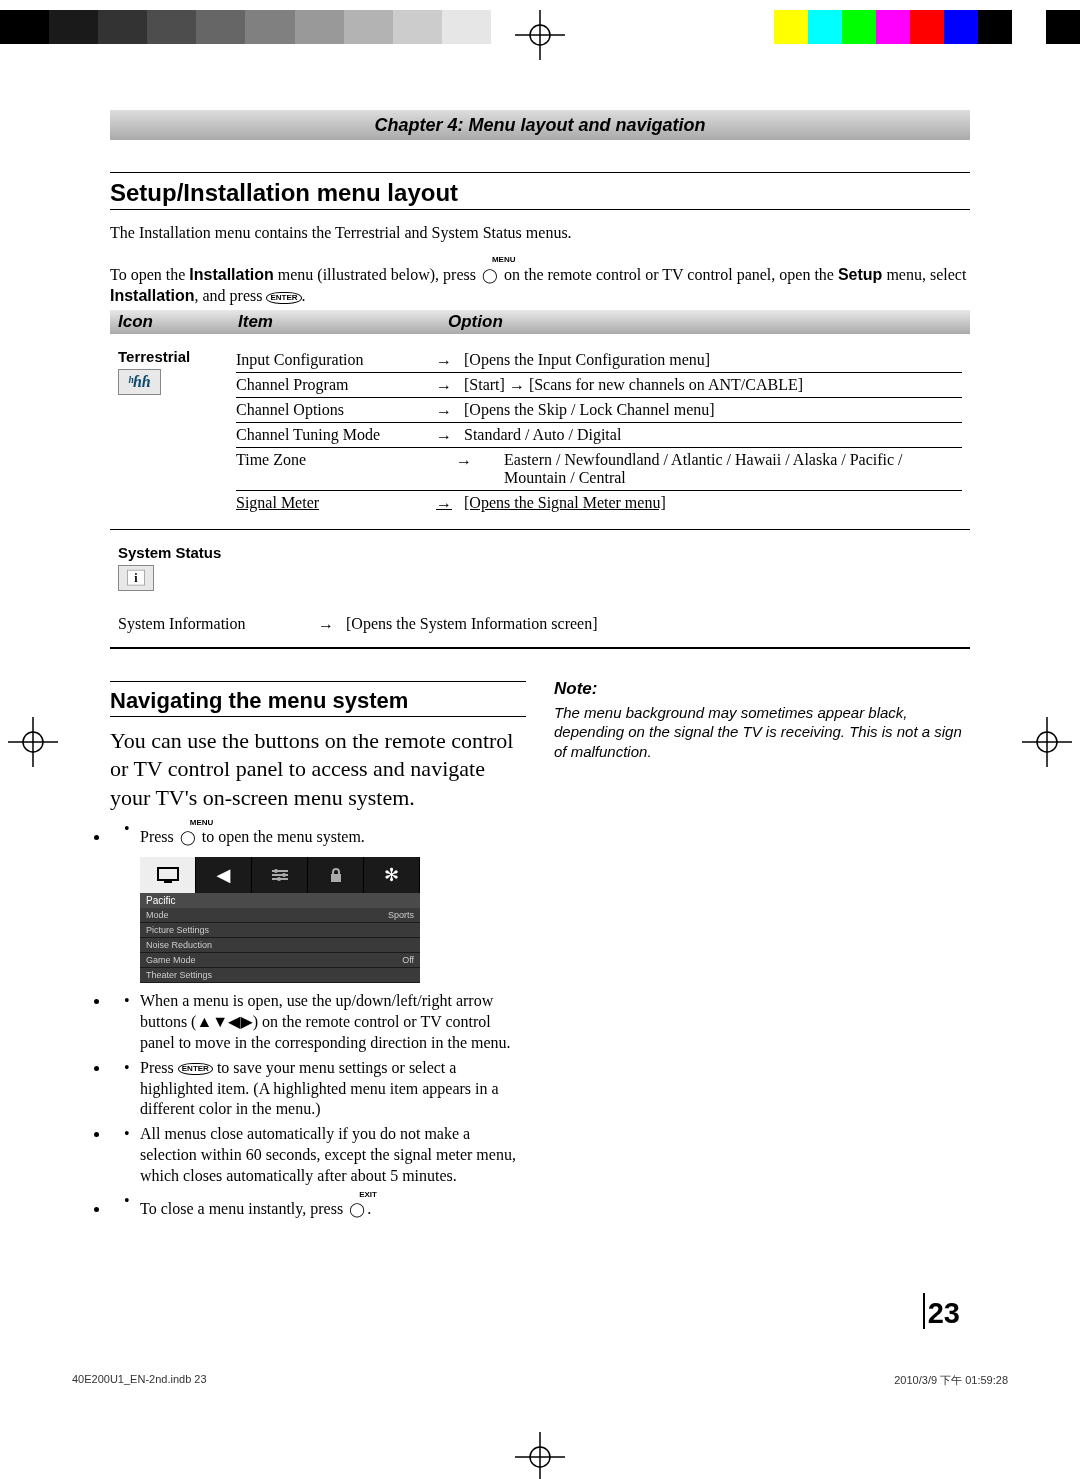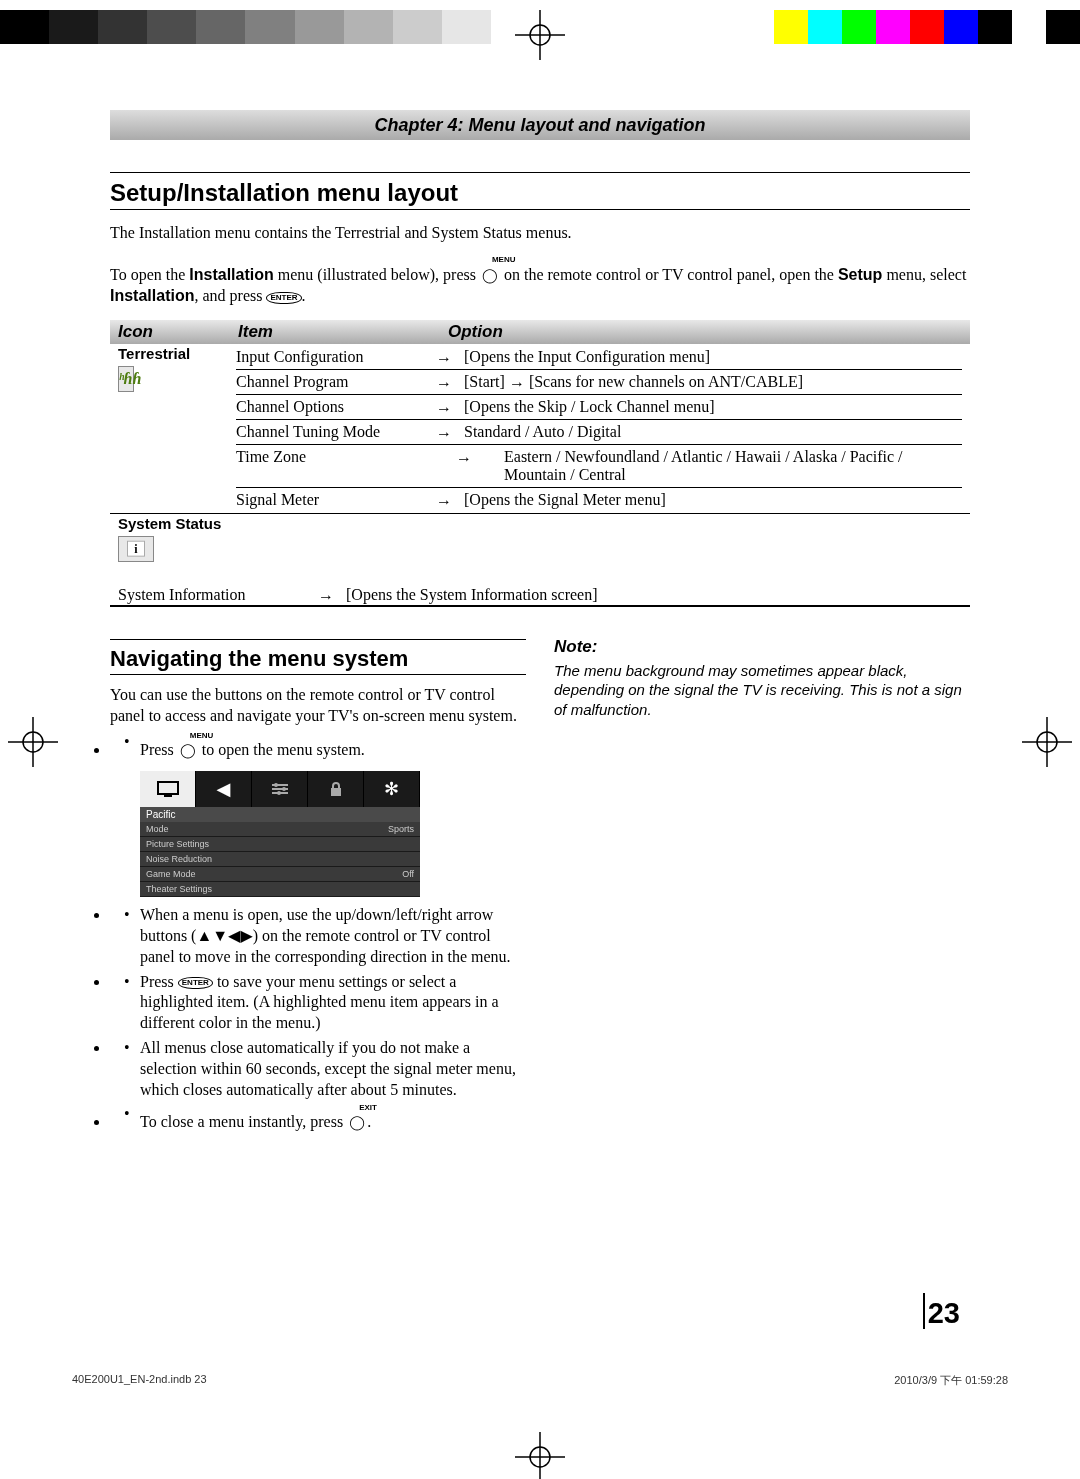"Icon" .tab { margin-top: 13px -> 3px }
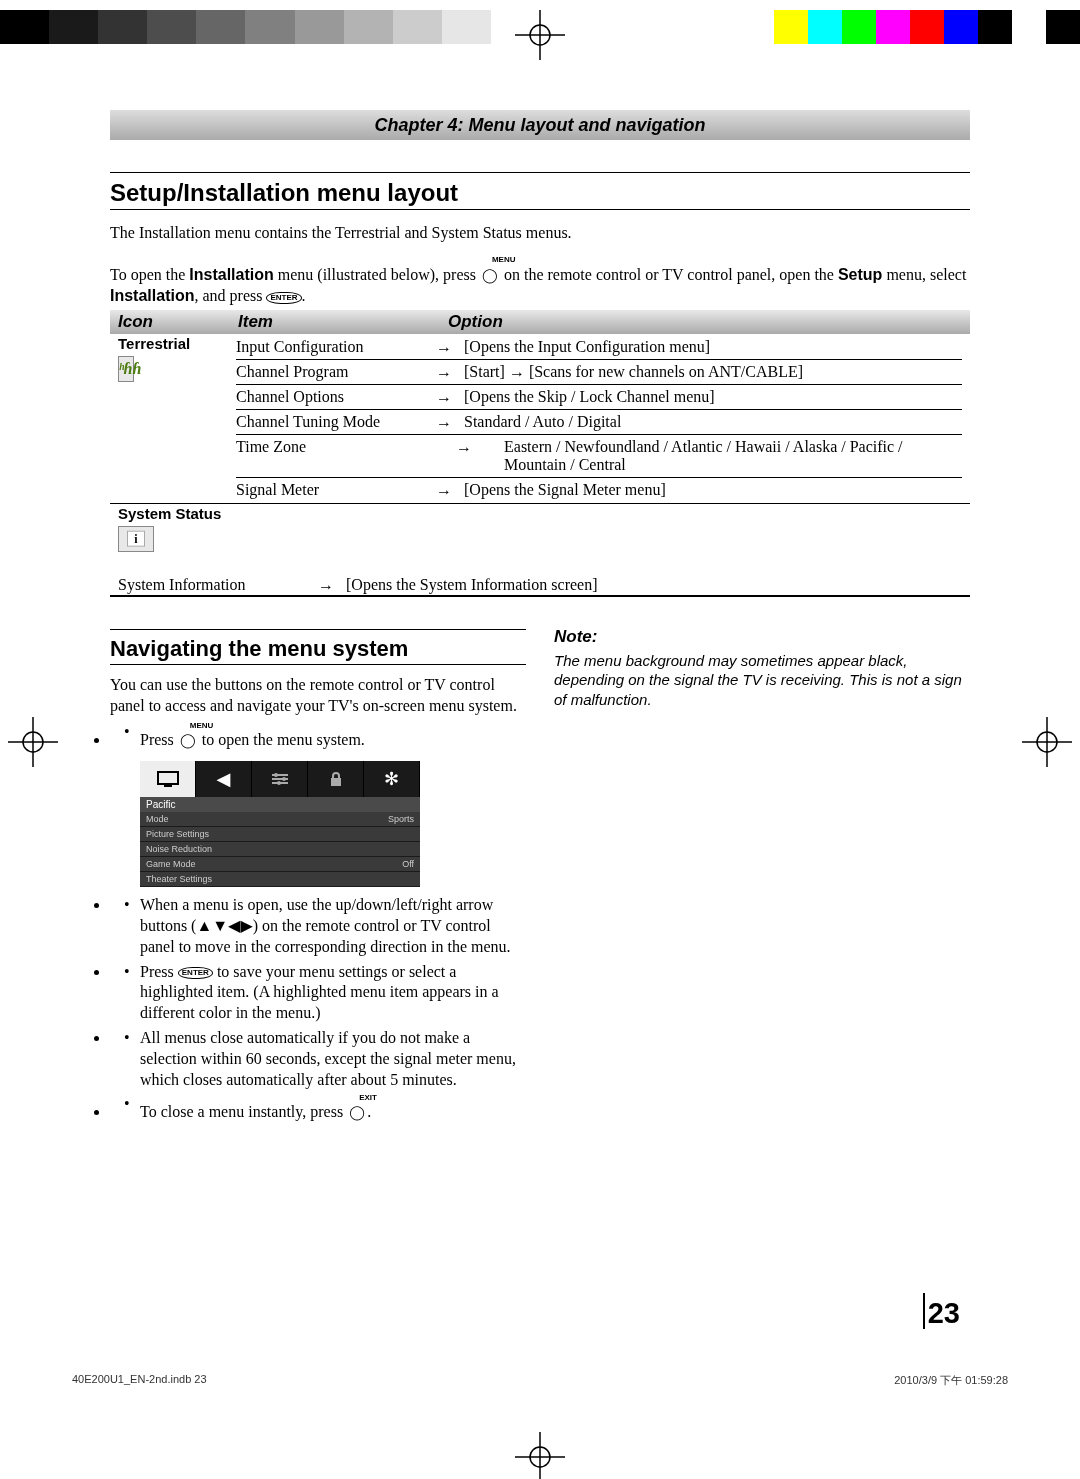"Terrestrial" .row { padding: 1px 8px -> 14px 8px }
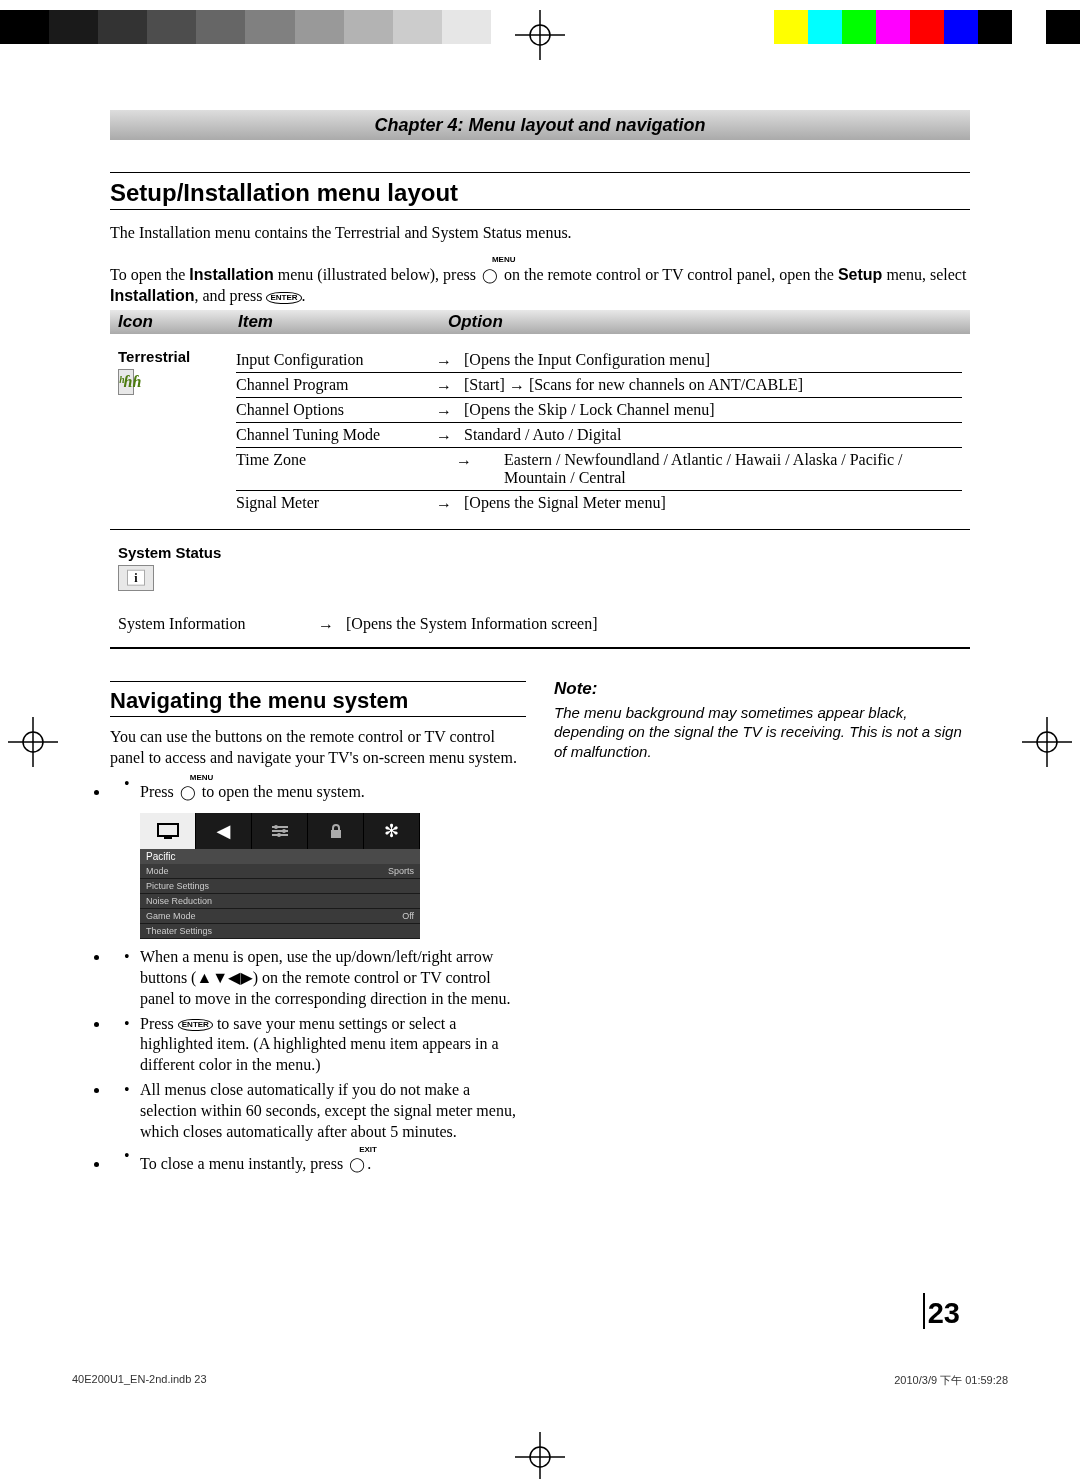"ʰɦɦ" .sig-icon { color: #4d7c0f -> #0c4a6e; width: 16px -> 43px }
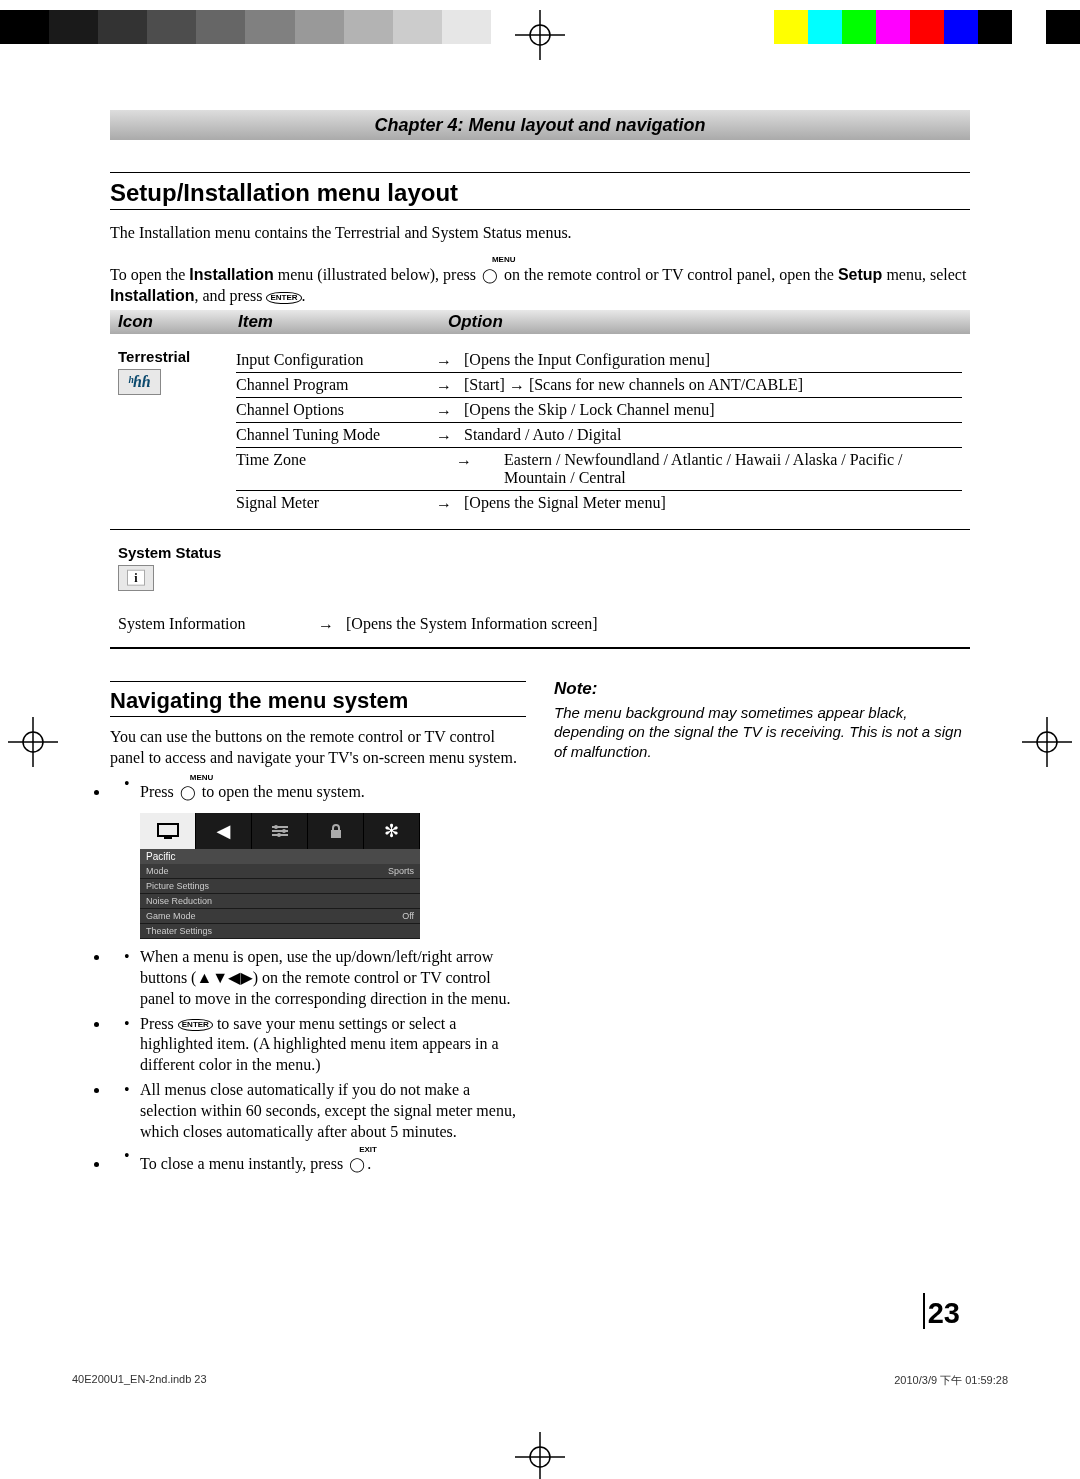"Signal Meter" div { text-decoration: none -> underline }
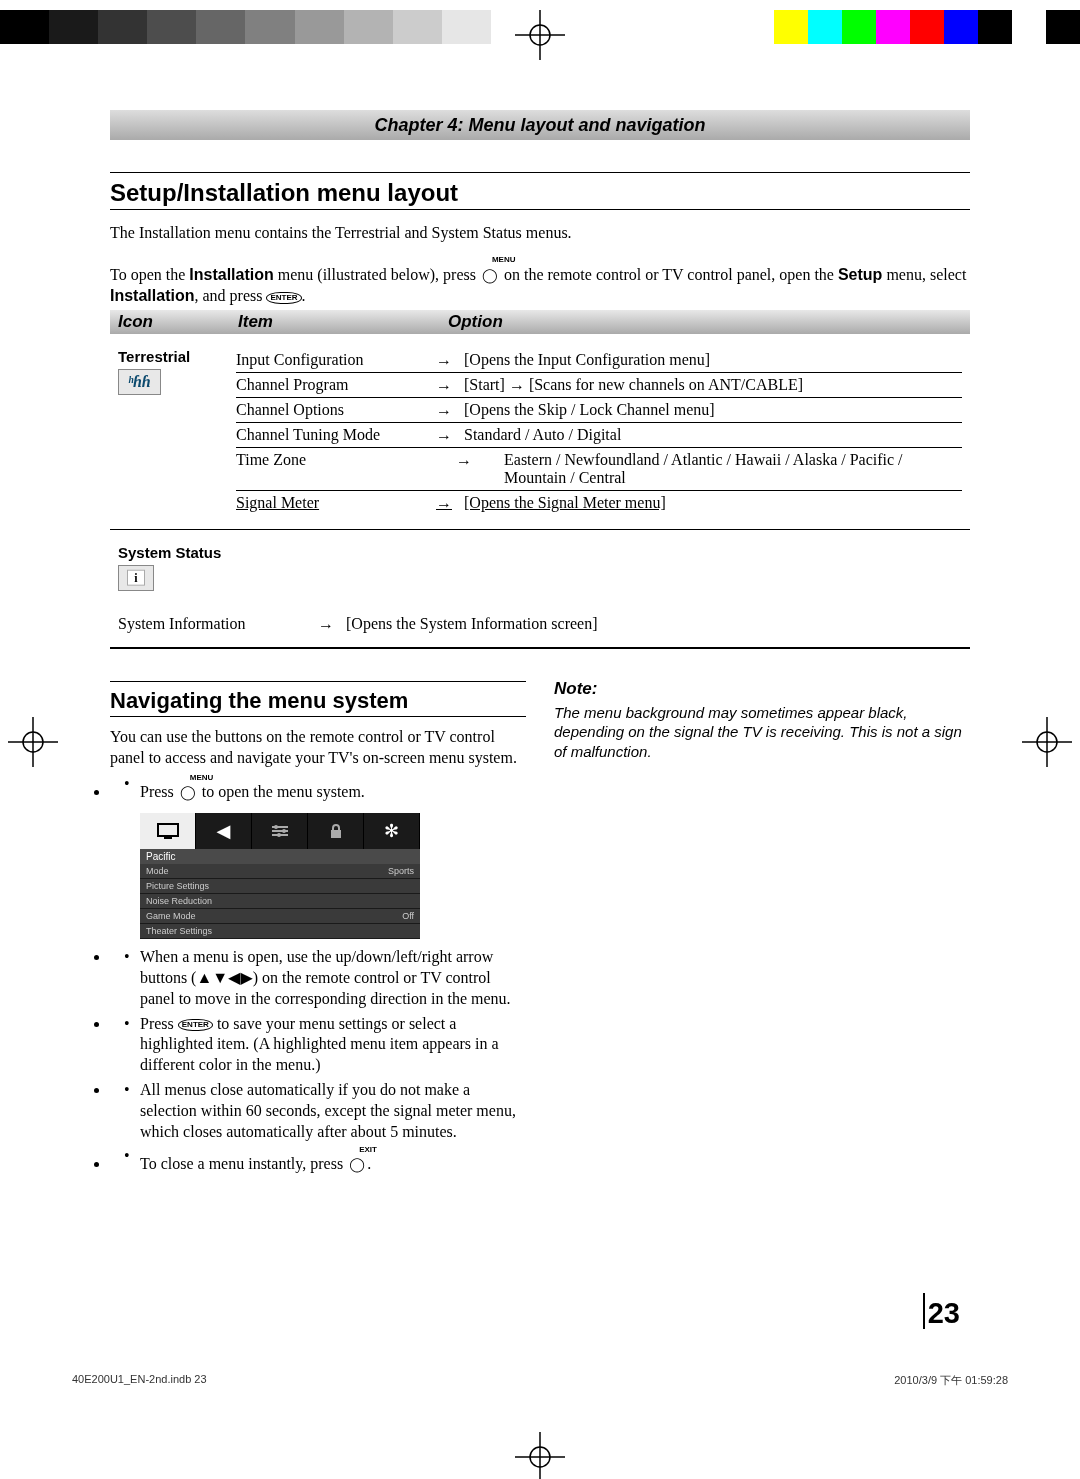"You can use the buttons" .body-p { font-size: 16px -> 22px }
